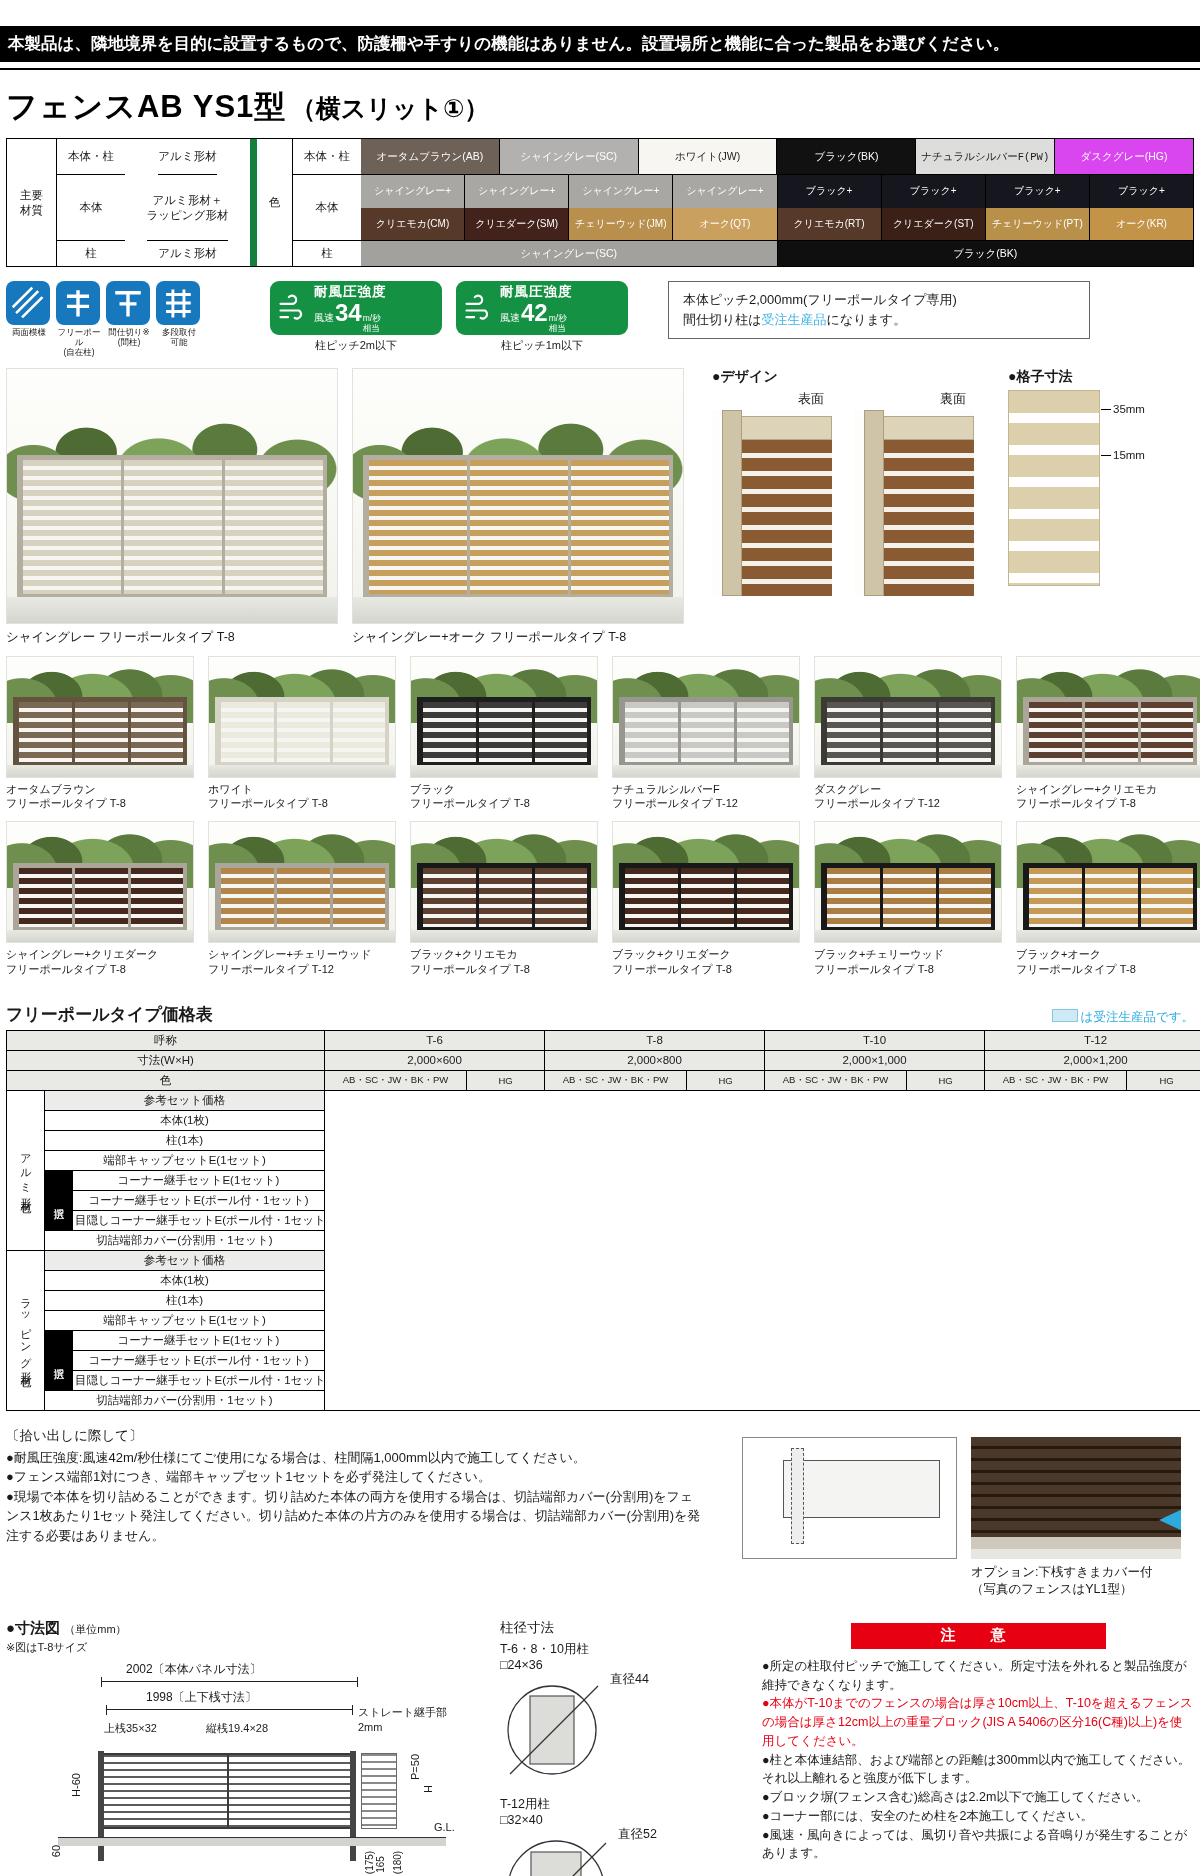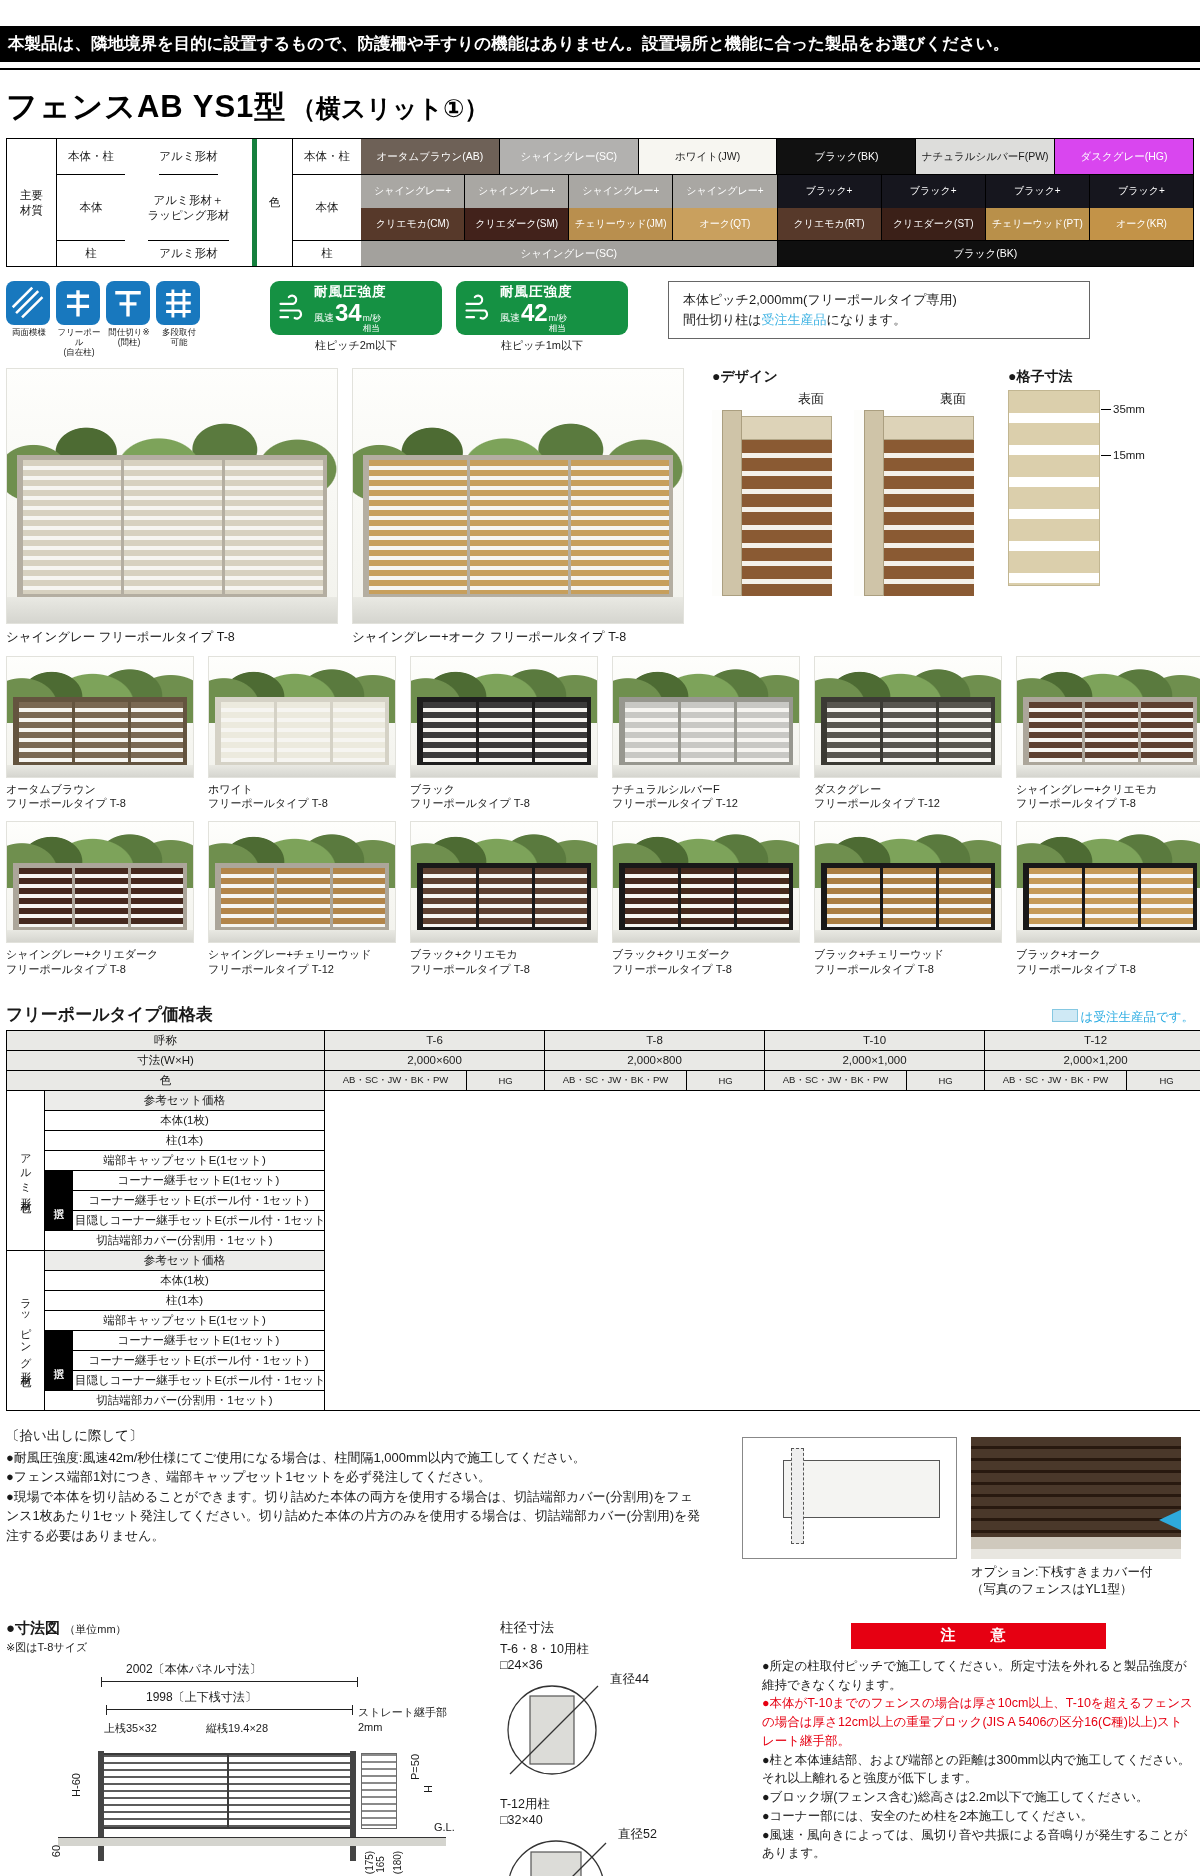"アルミ形材" div.m-vals { border-right: 5px solid #15803d -> 7px solid #15803d }
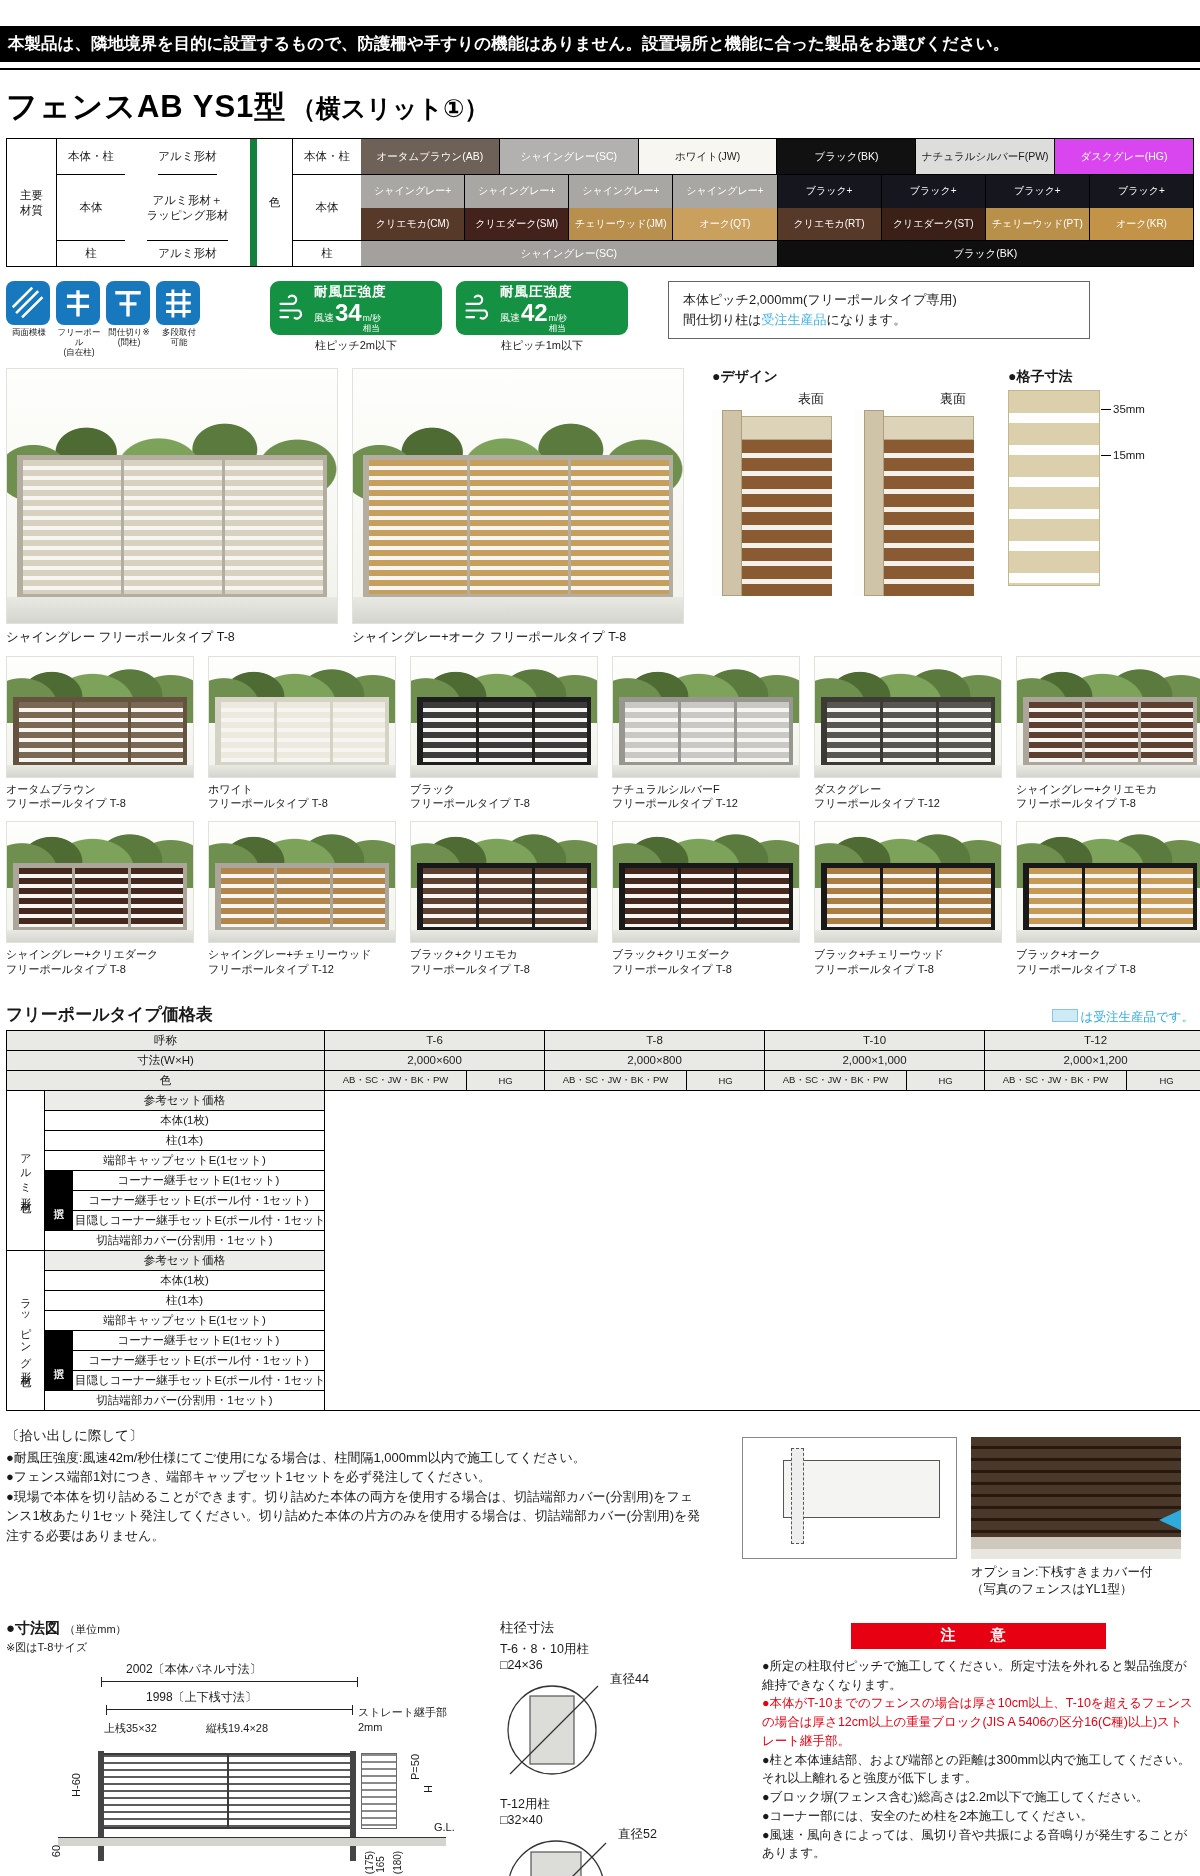"ナチュラルシルバーF(PW)" div.sw { font-family: none -> Liberation Mono, monospace }
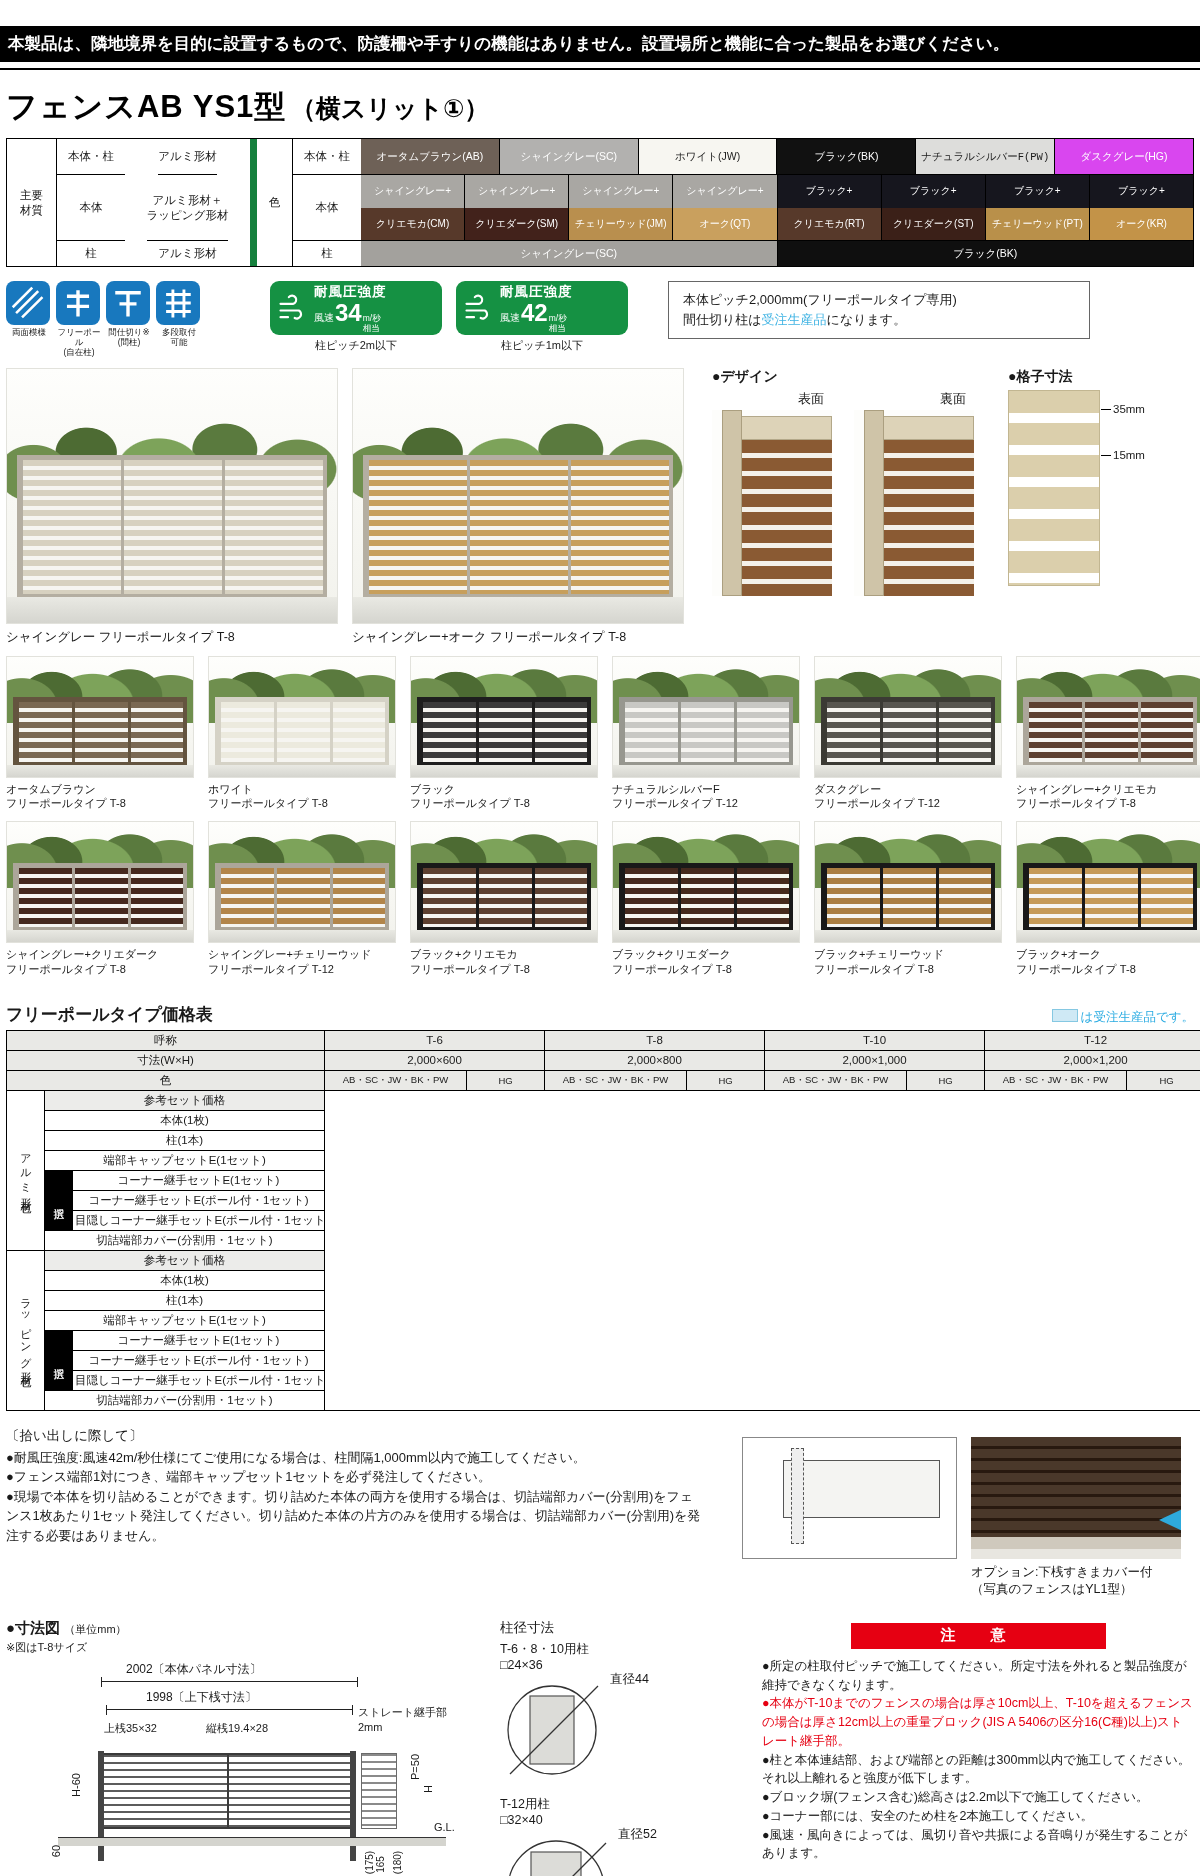"●本体がT-10までのフェンスの場合は厚さ10cm以上、T-10を超えるフェンス" div.item { text: ストレート継手部 -> を使用してください }
